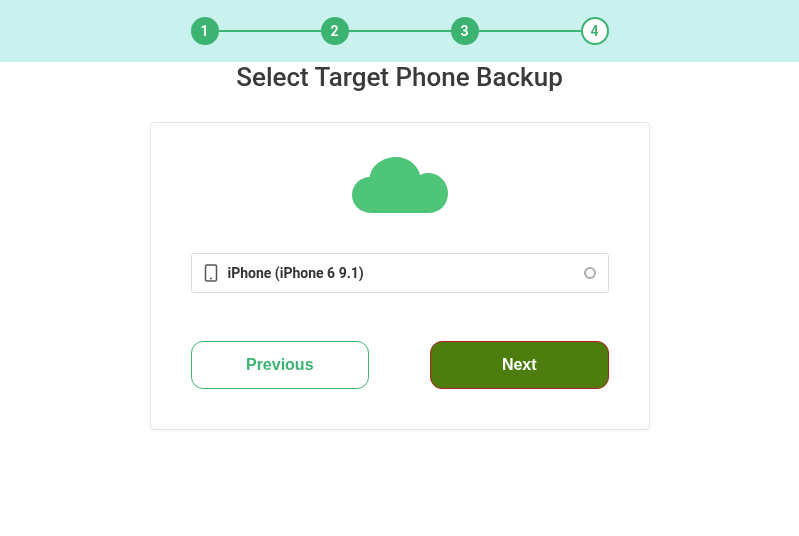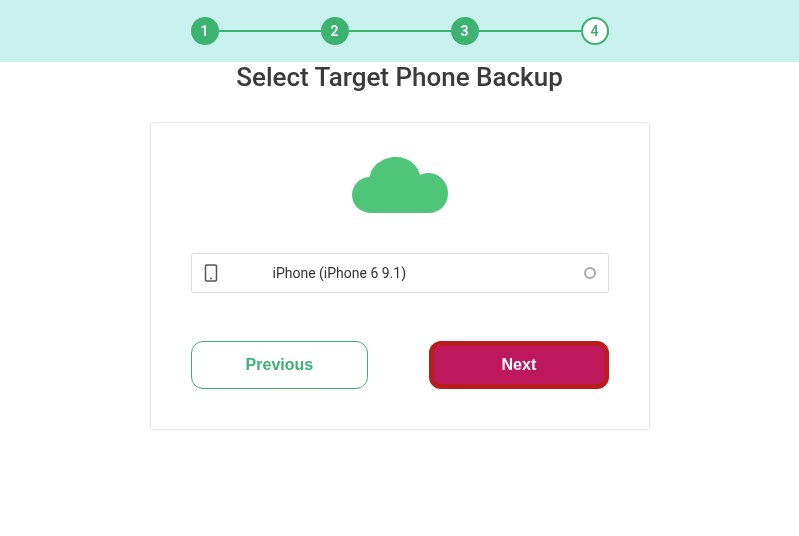"iPhone (iPhone 6 9.1)" .device-select .device-label { font-weight: 400 -> 700; margin-left: 45px -> none }
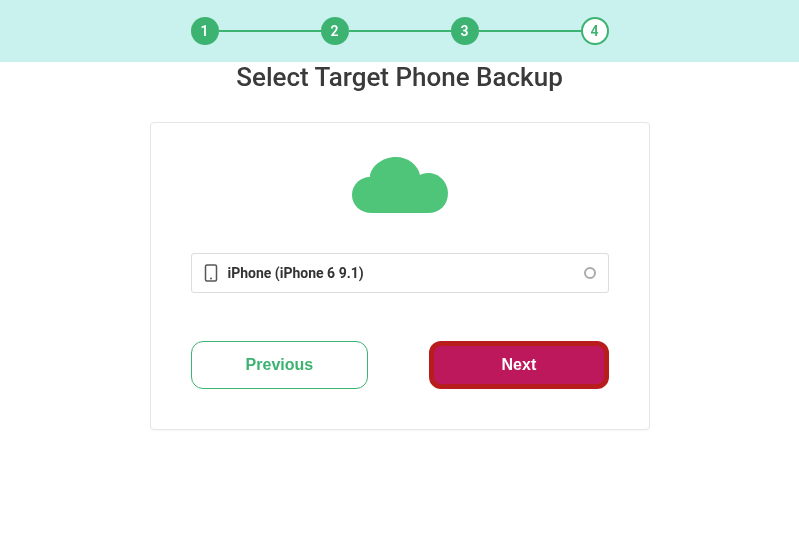"Next" .btn-solid { background: #be185d -> #4d7c0f; border: 5px solid #b91c1c -> 1px solid #b91c1c }
